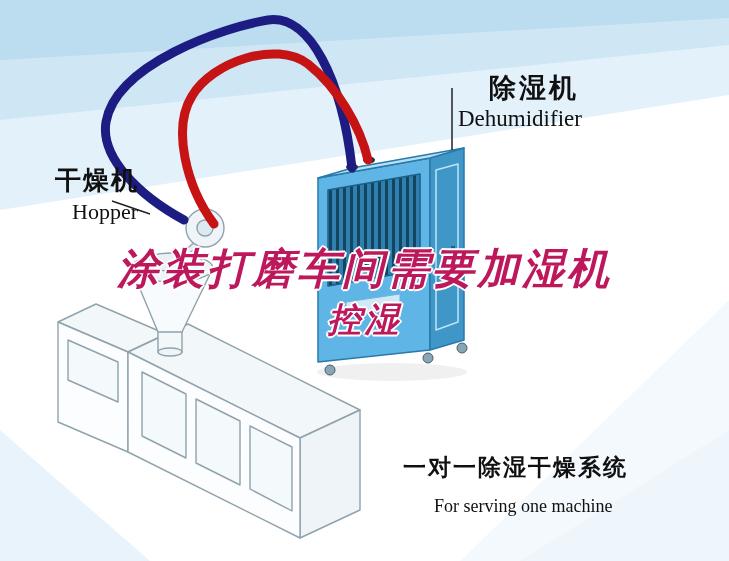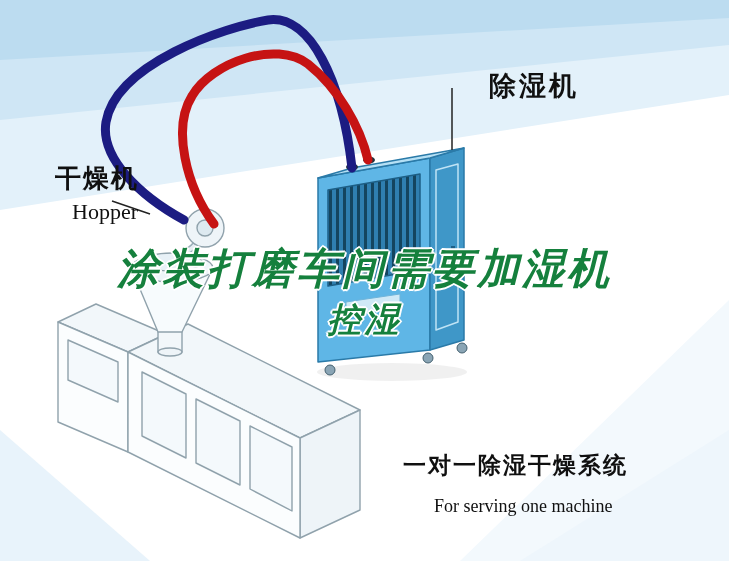"除湿机" .cn { font-family: Liberation Mono, monospace -> Liberation Sans, sans-serif }
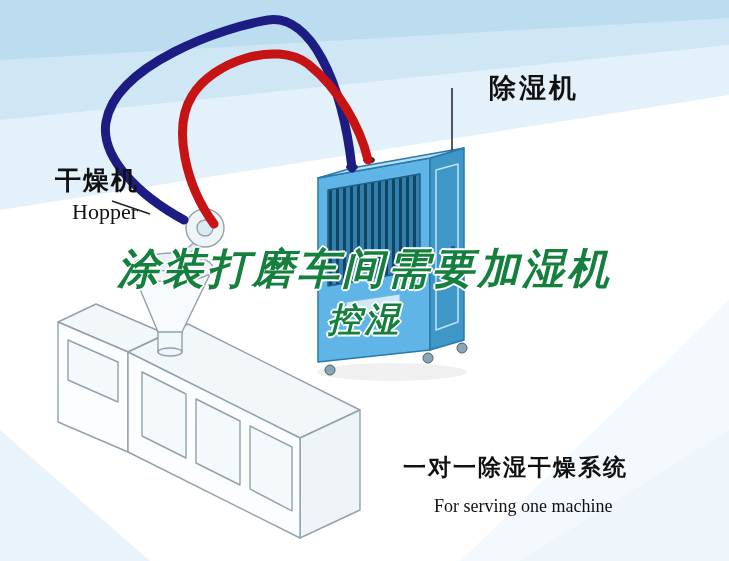"Dehumidifier" div.lbl { html: none -> <div>Dehumidifier</div> }
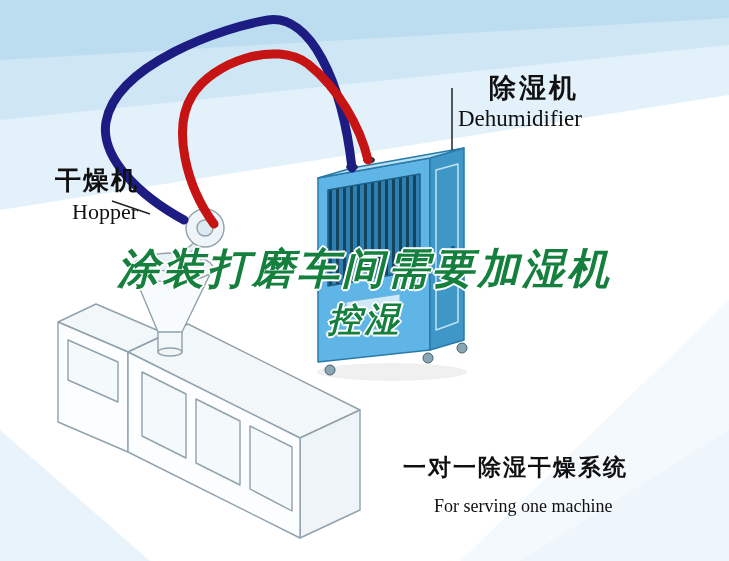"涂装打磨车间需要加湿机" .watermark { color: #15803d -> #be185d }
